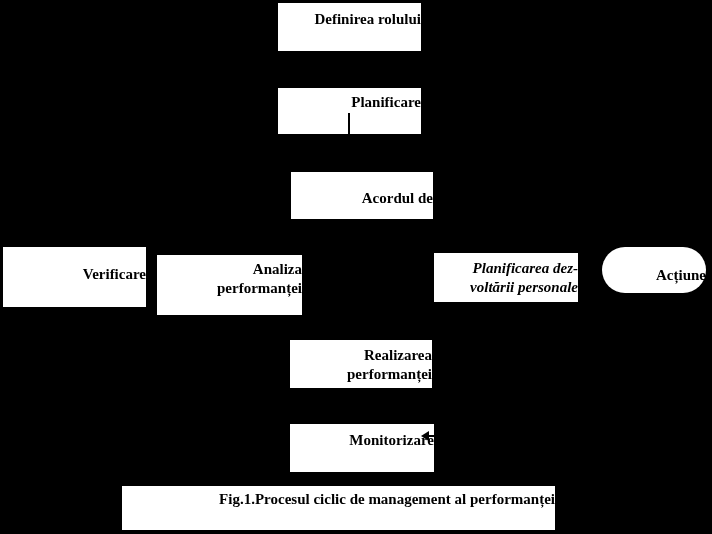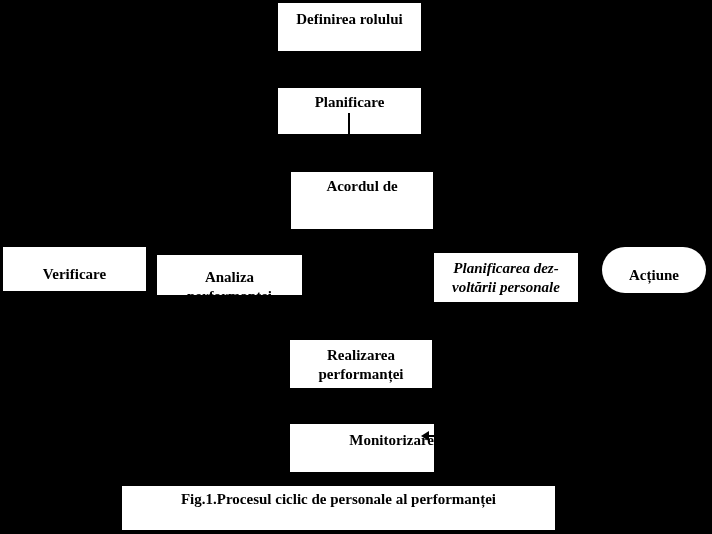"Definirea rolului" .node { text-align: center -> right }
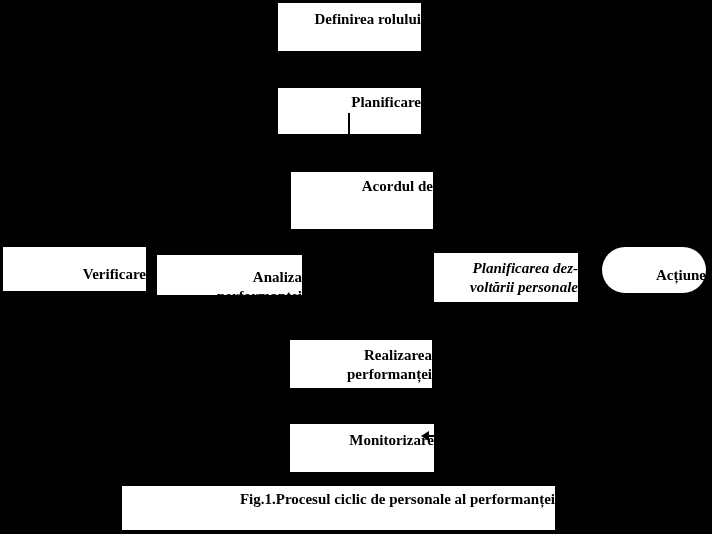"Acordul de" .n-acordul { height: 57px -> 47px; padding-top: 5px -> 17px }
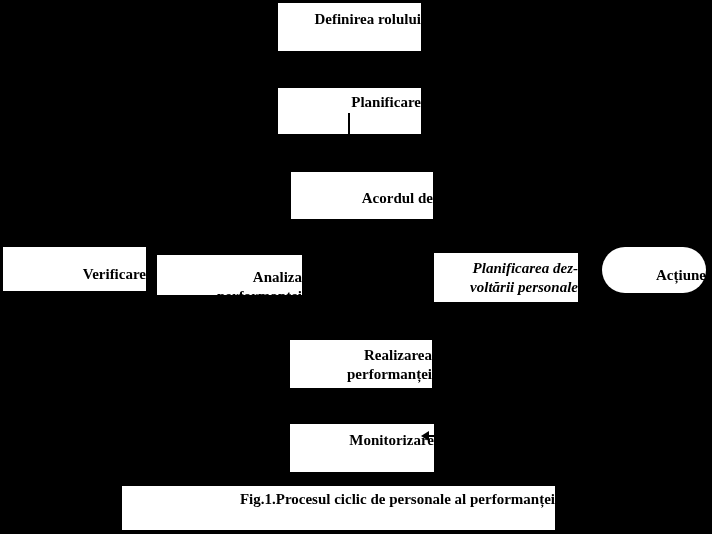"Verificare" .n-verificare { height: 44px -> 60px }
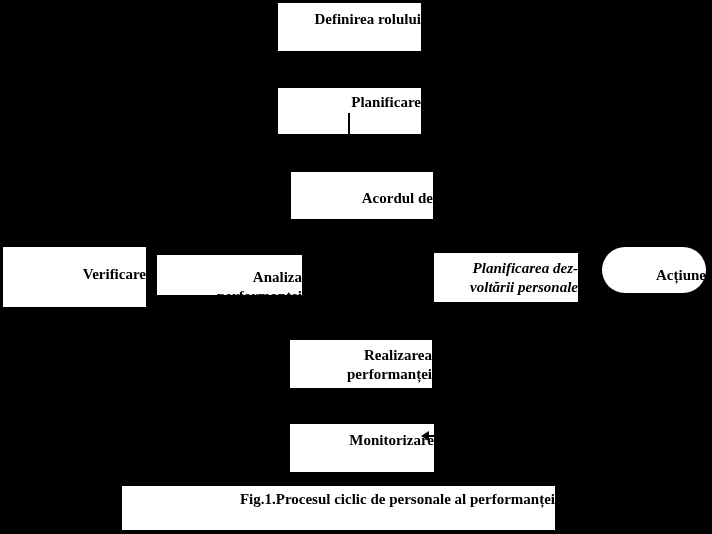"Analiza" .n-analiza { height: 40px -> 60px; padding-top: 13px -> 5px }
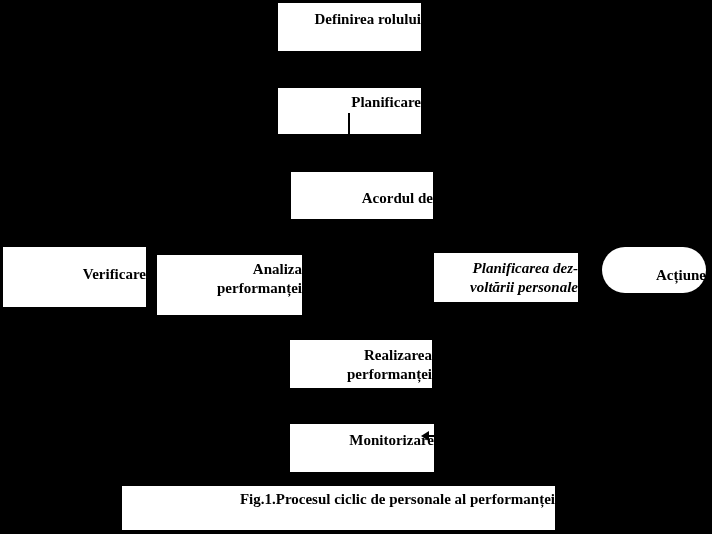"Fig.1.Procesul ciclic de personale al" span.line { text: personale -> management }
